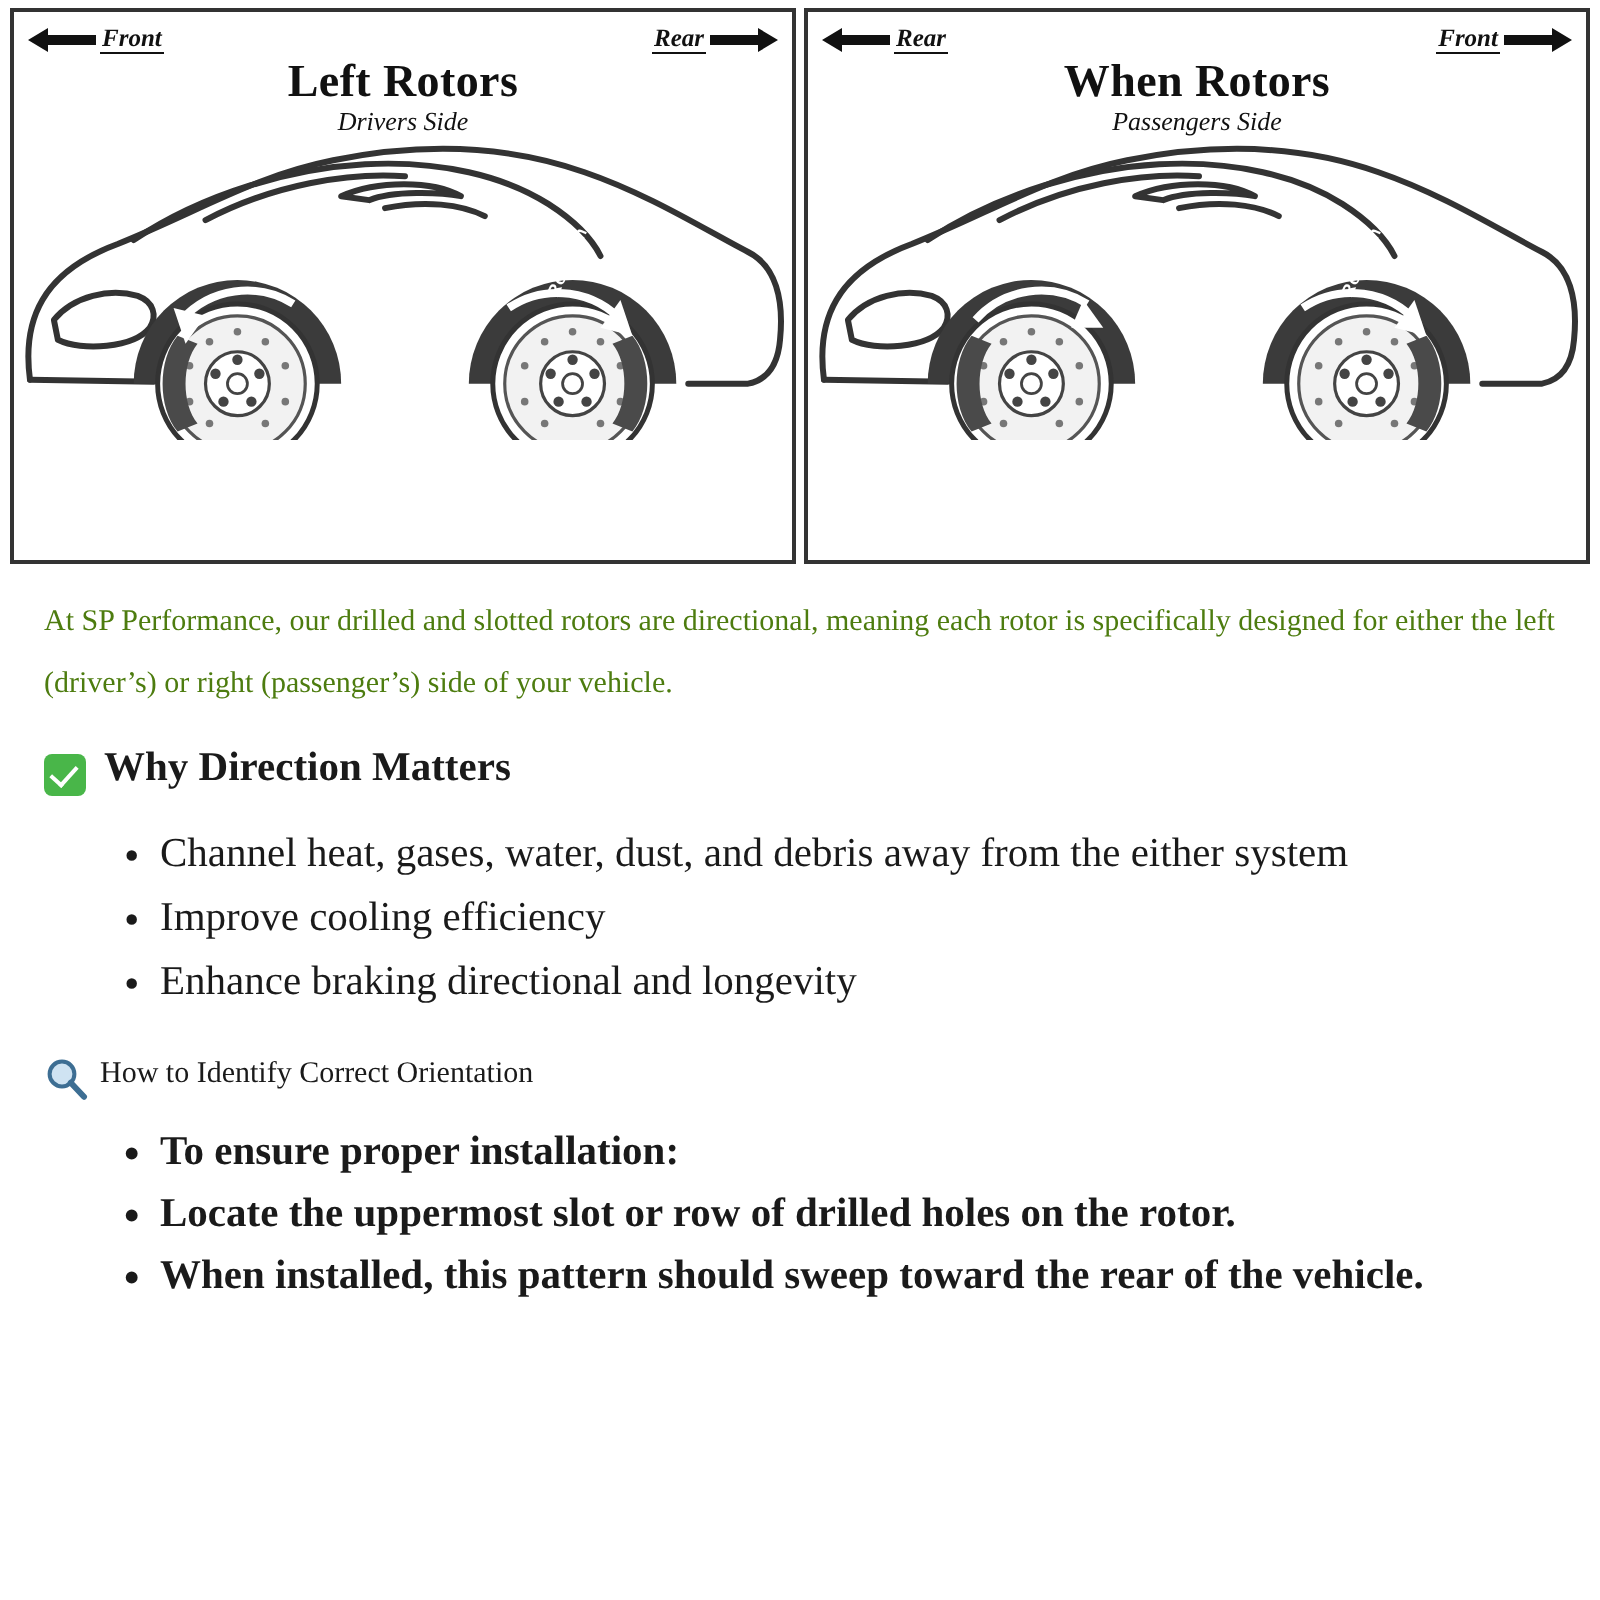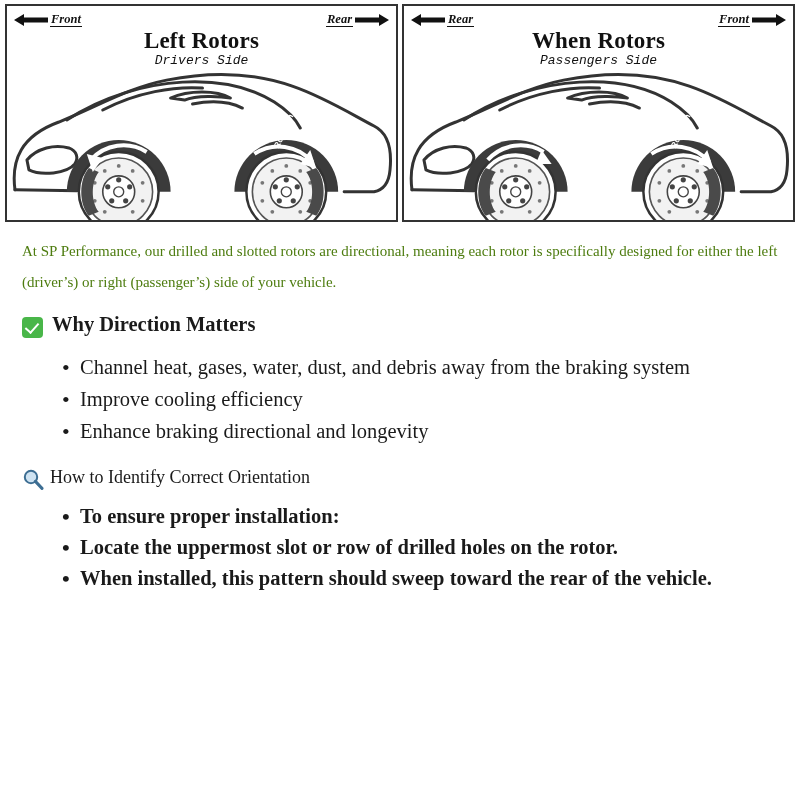"Front" .diagram { height: 218px -> 278px }
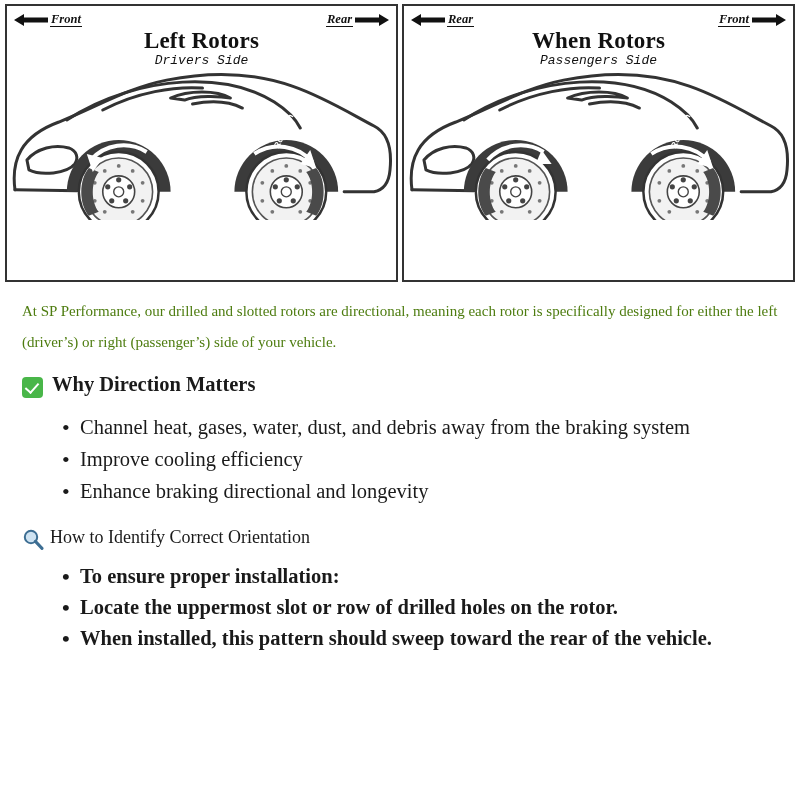"Drivers Side" .panel-sub { font-family: Liberation Mono, monospace -> Liberation Serif, serif }
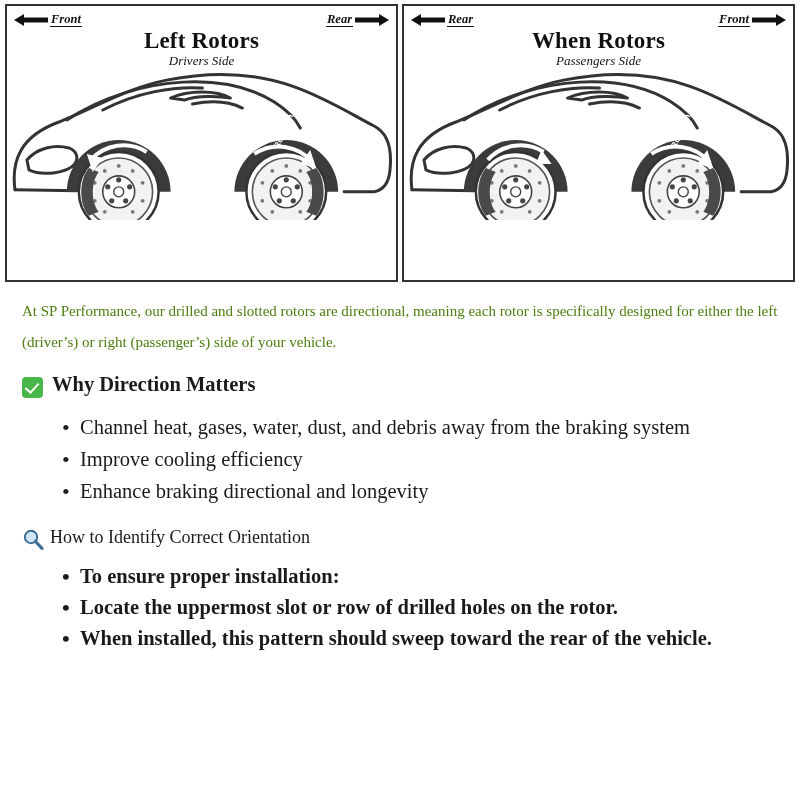"Channel heat, gases, water, dust," li { text: braking -> either }
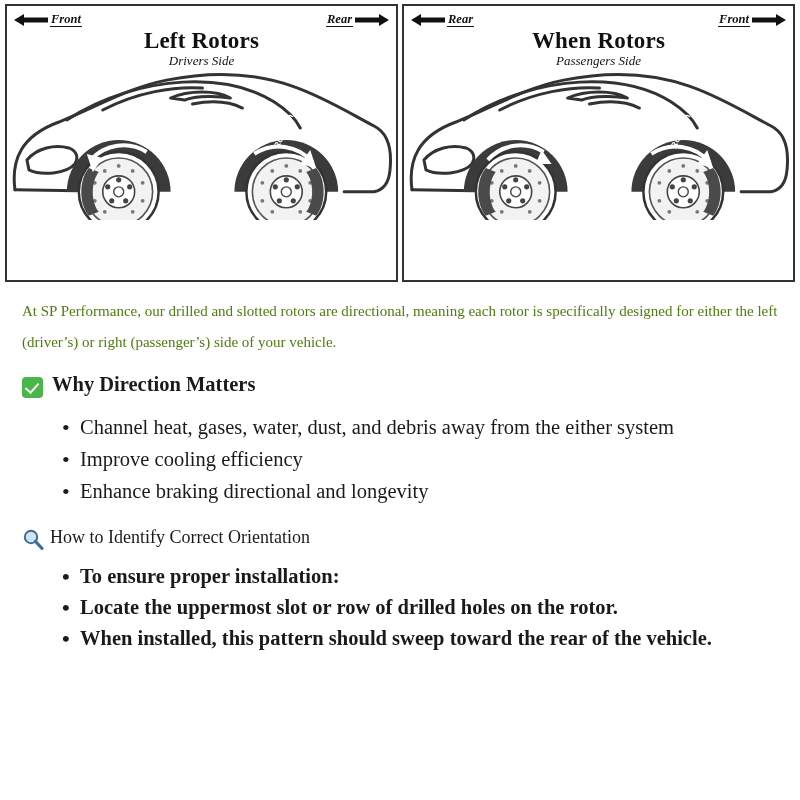"How to Identify Correct Orientation" h3.subheading { font-size: 18px -> 15px }
